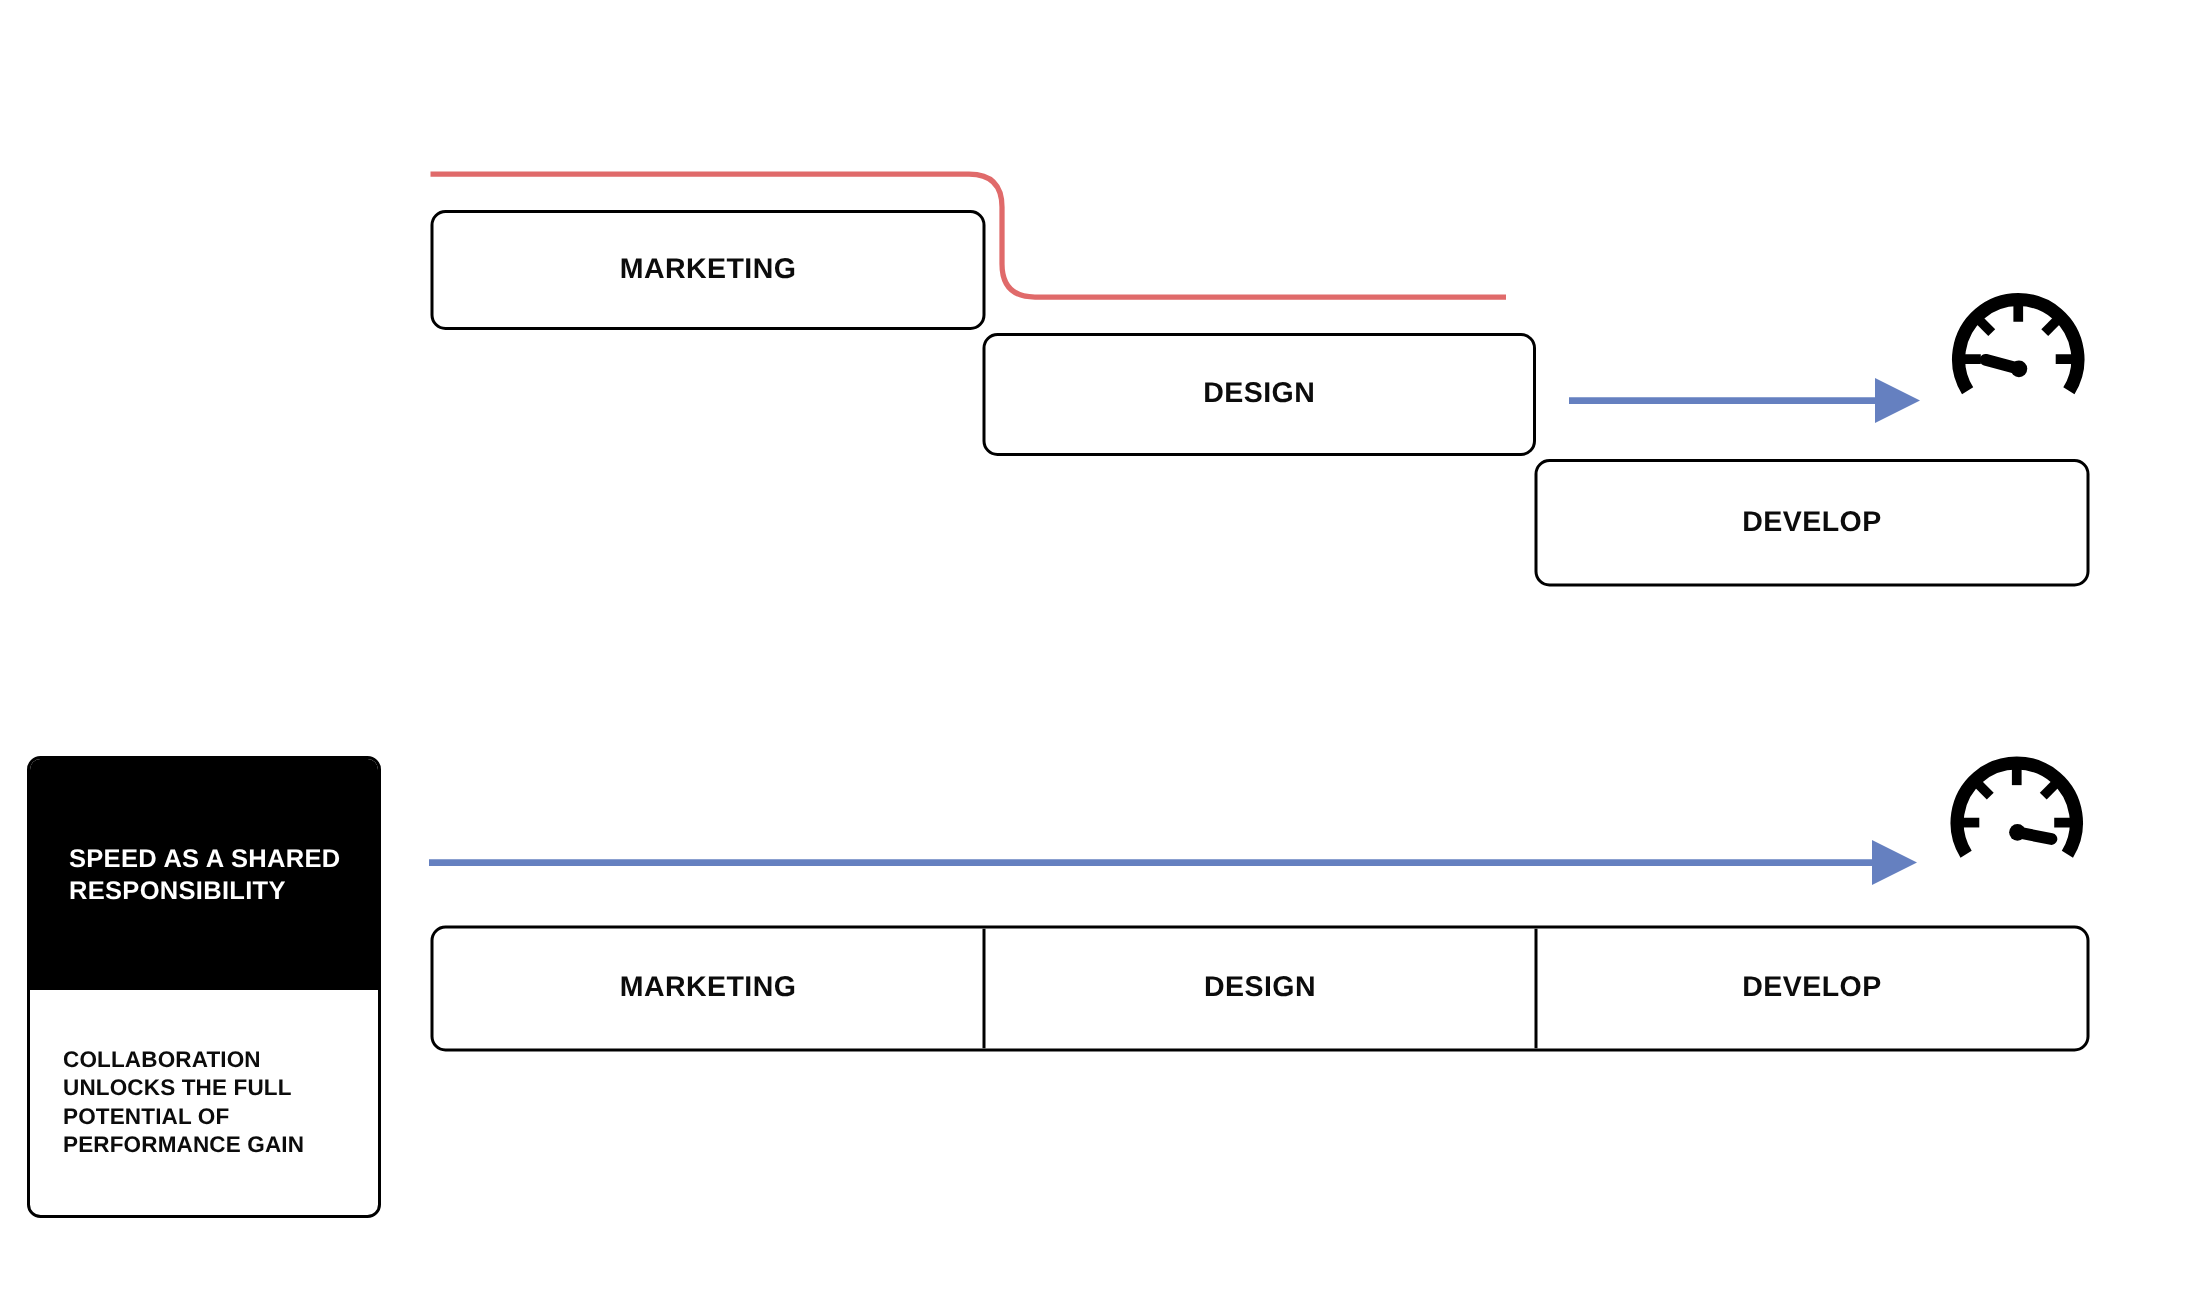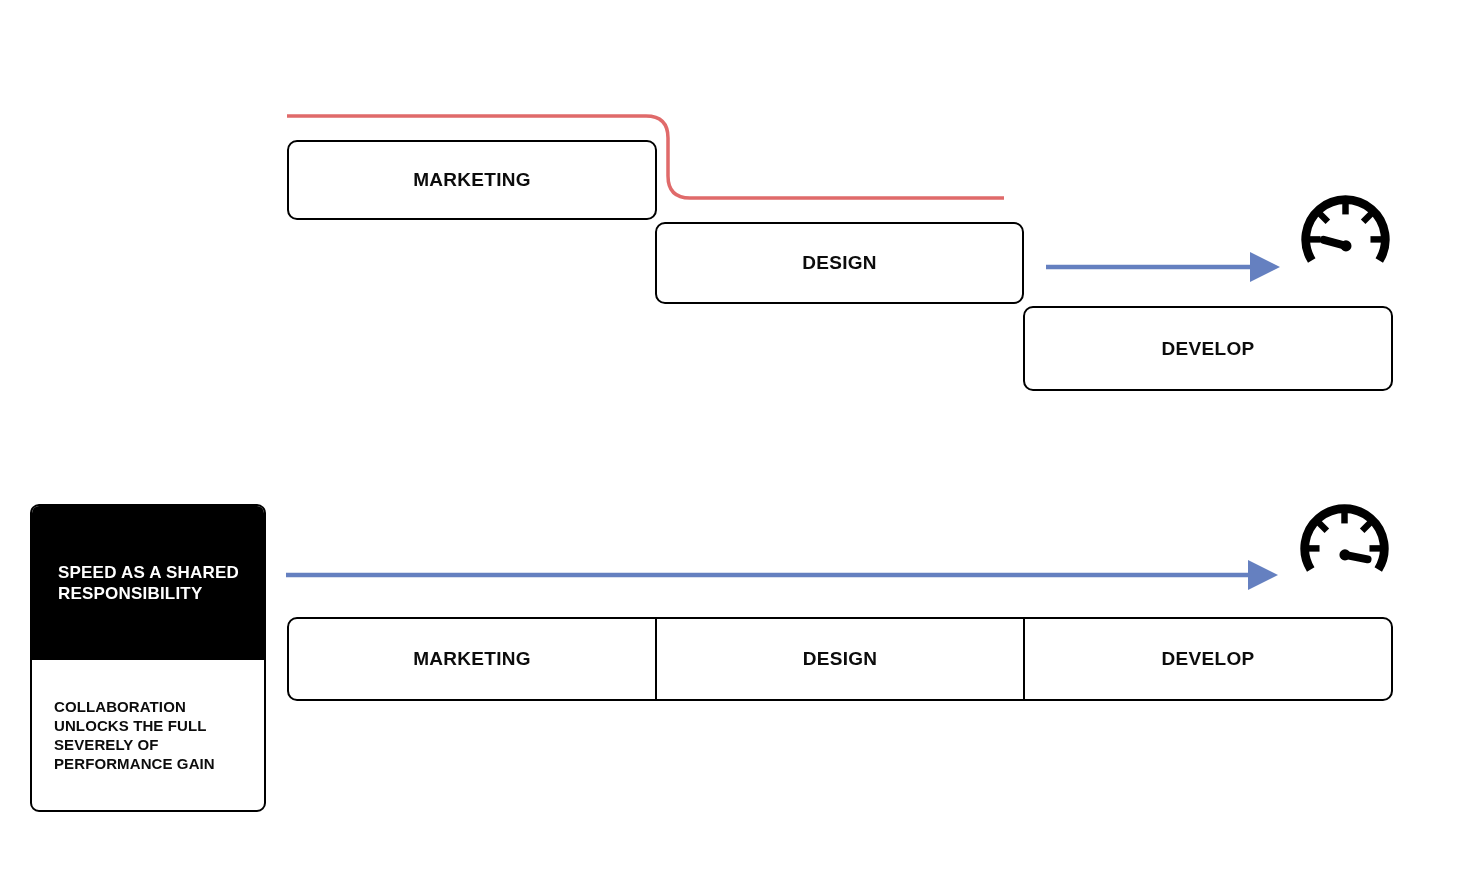"SPEED AS A SHARED RESPONSIBILITY" div.card { left: 30px -> 18px }
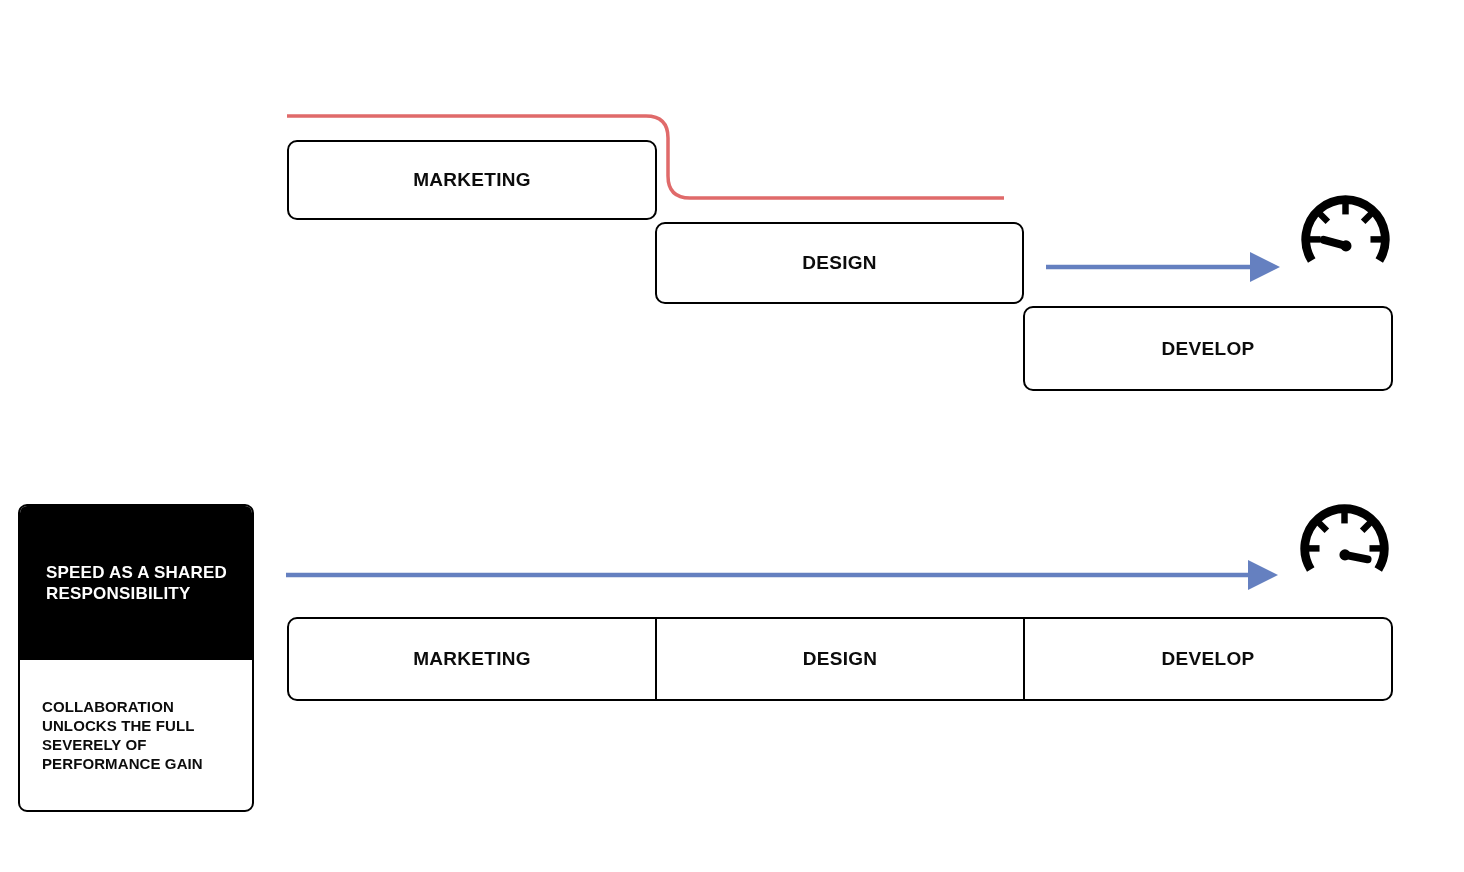"COLLABORATION UNLOCKS THE FULL SEVERELY" span { text: SEVERELY -> POTENTIAL }
